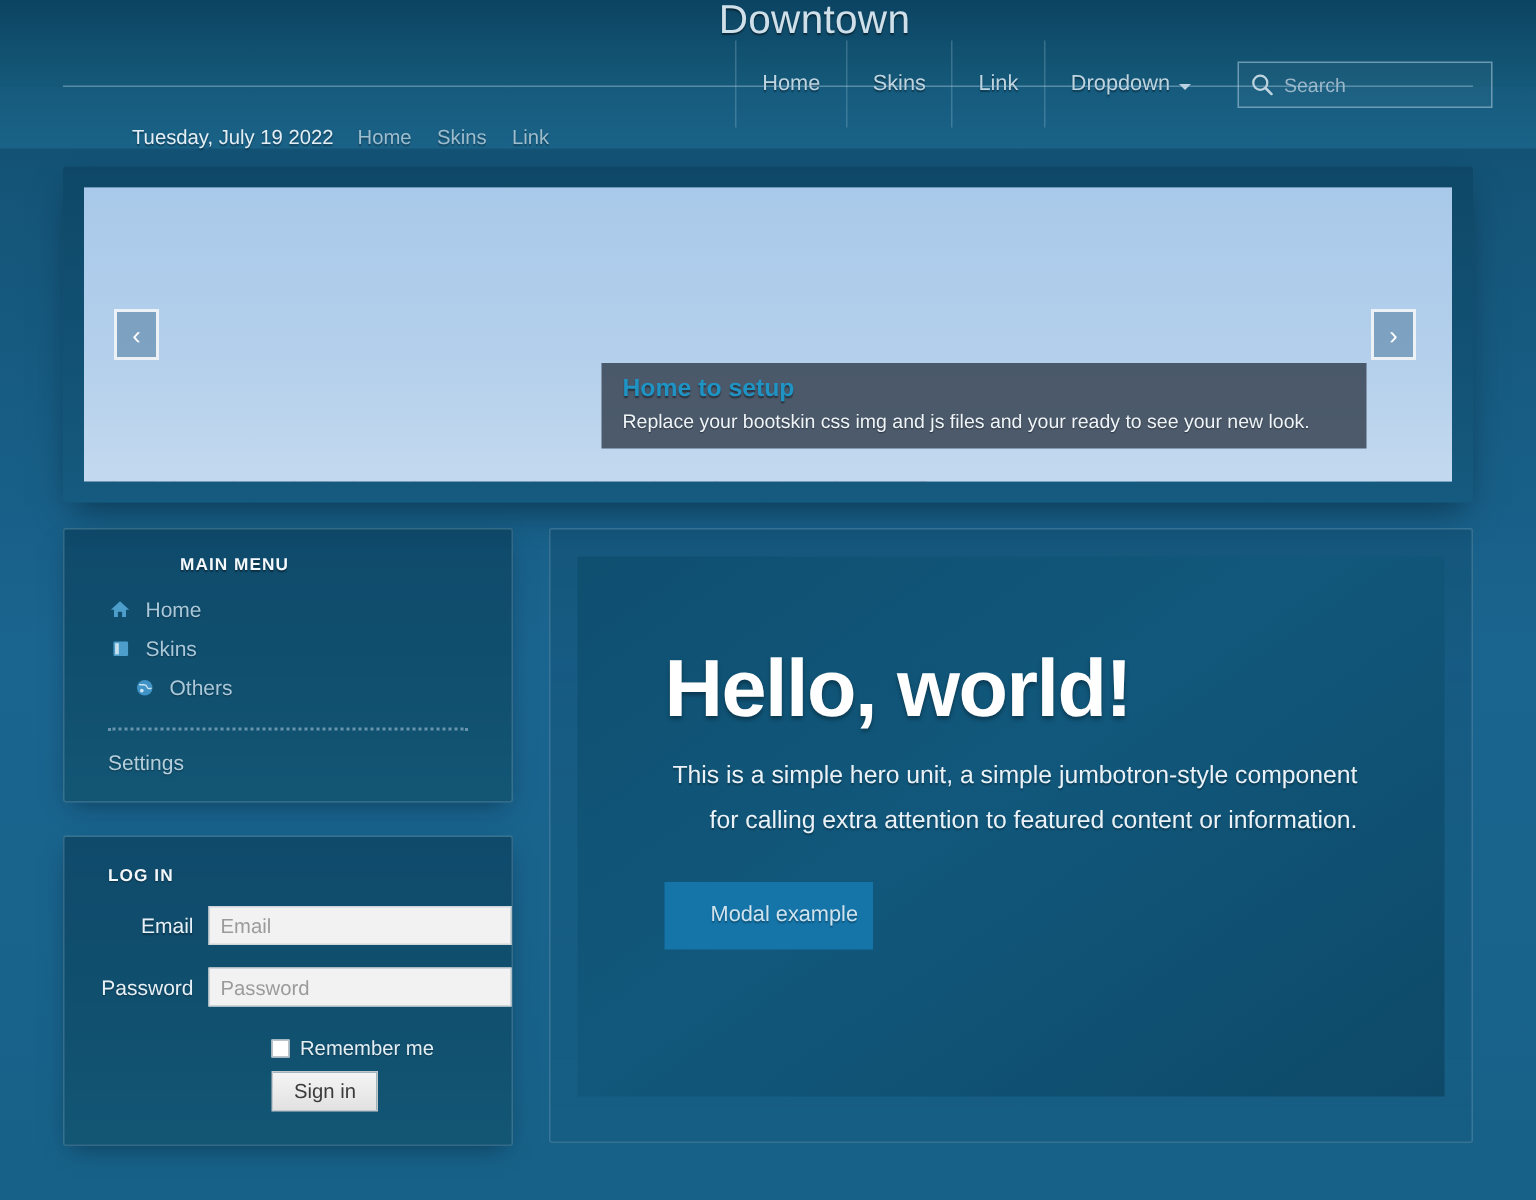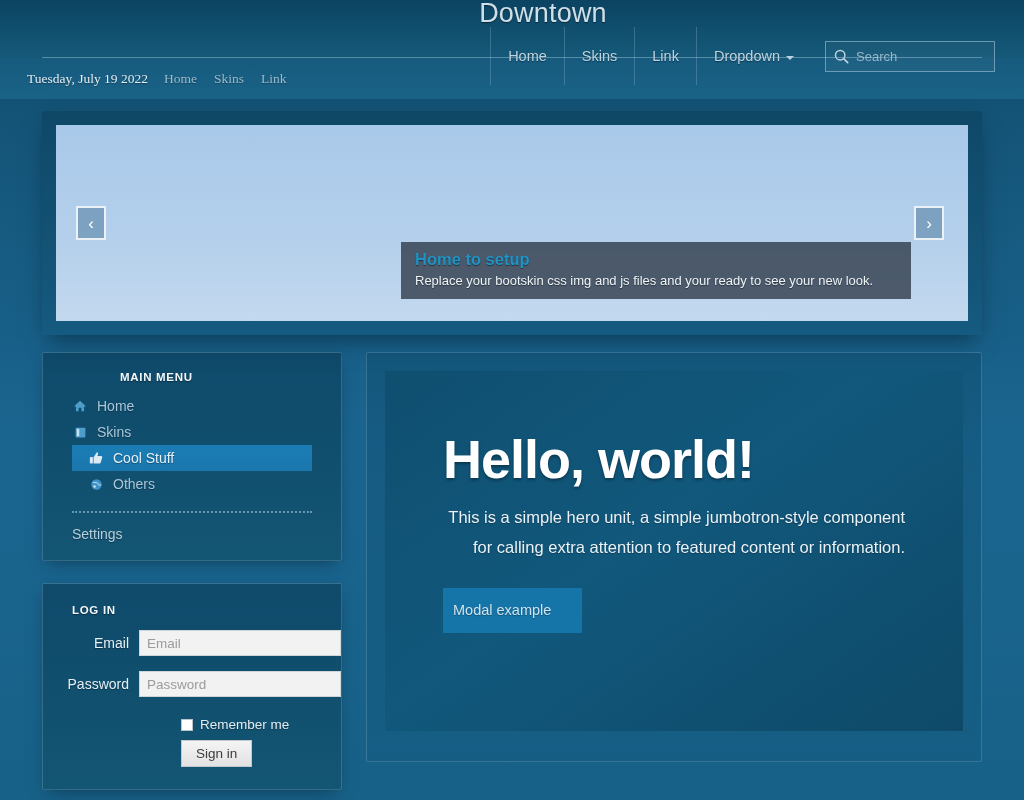"Tuesday, July 19 2022" .subbar { align-items: center -> flex-end; font-family: Liberation Serif, serif -> none; padding-left: 27px -> 88px }
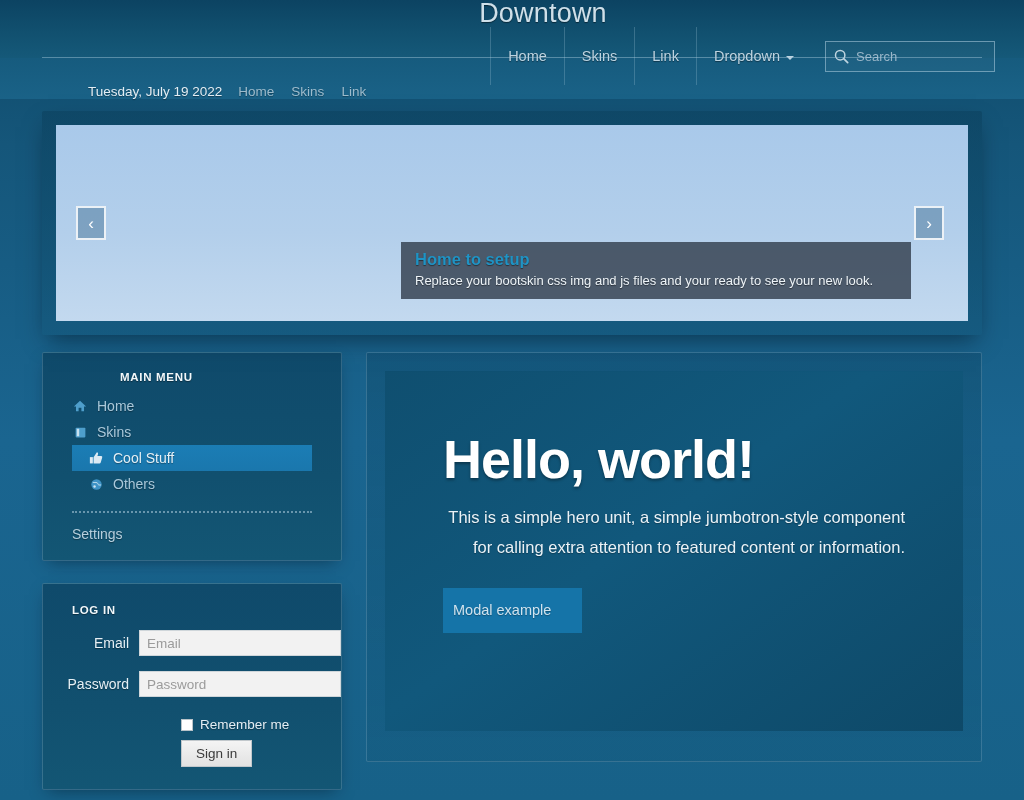"Cool Stuff" li { html: <li> <a> <span> <svg> <rect></rect> <path></path> </svg> </span> <span>Cool Stuff</span> </a> </li> -> none }
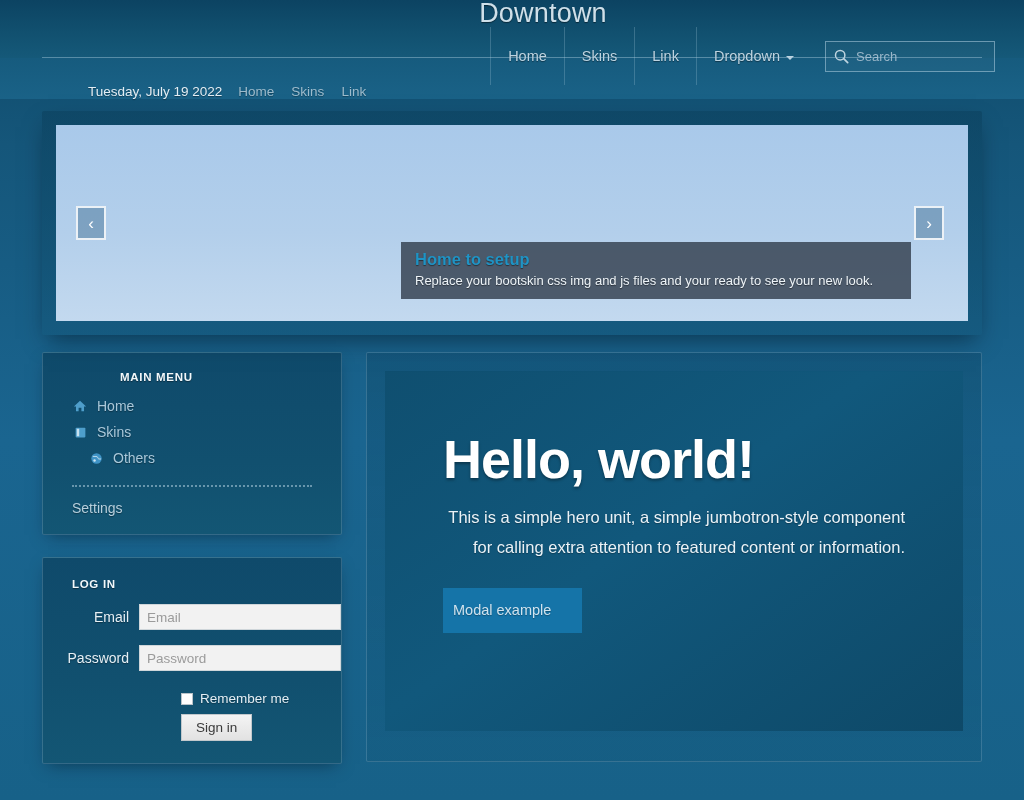"Modal example" .modal-btn { text-align: left -> right }
